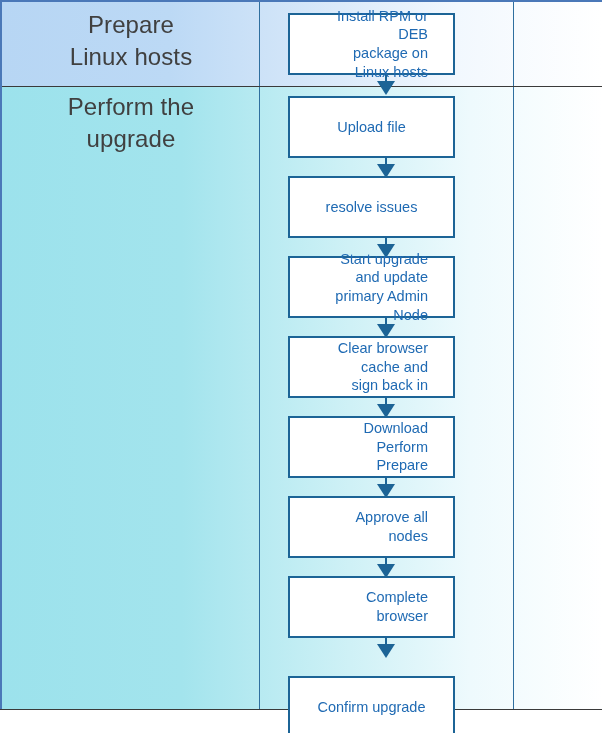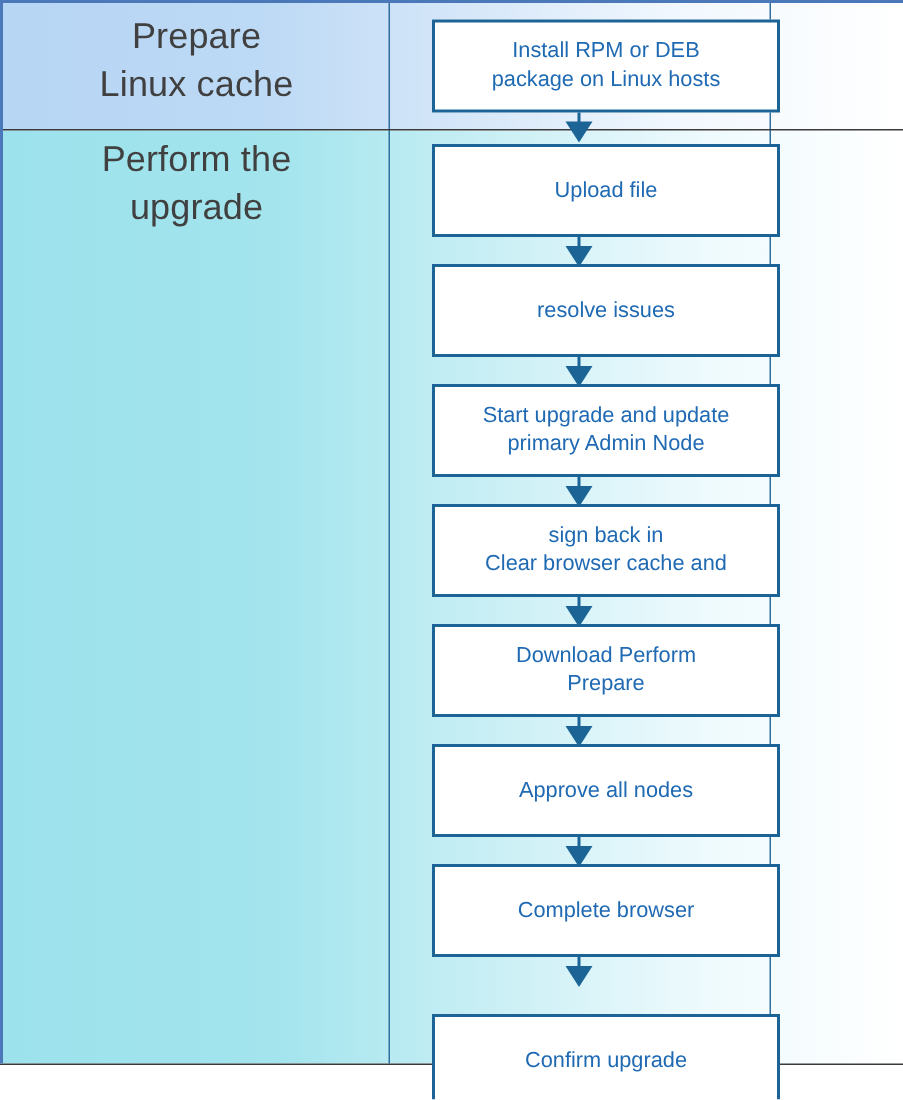"Install RPM or DEB" .node { text-align: center -> right; width: 232px -> 167px }
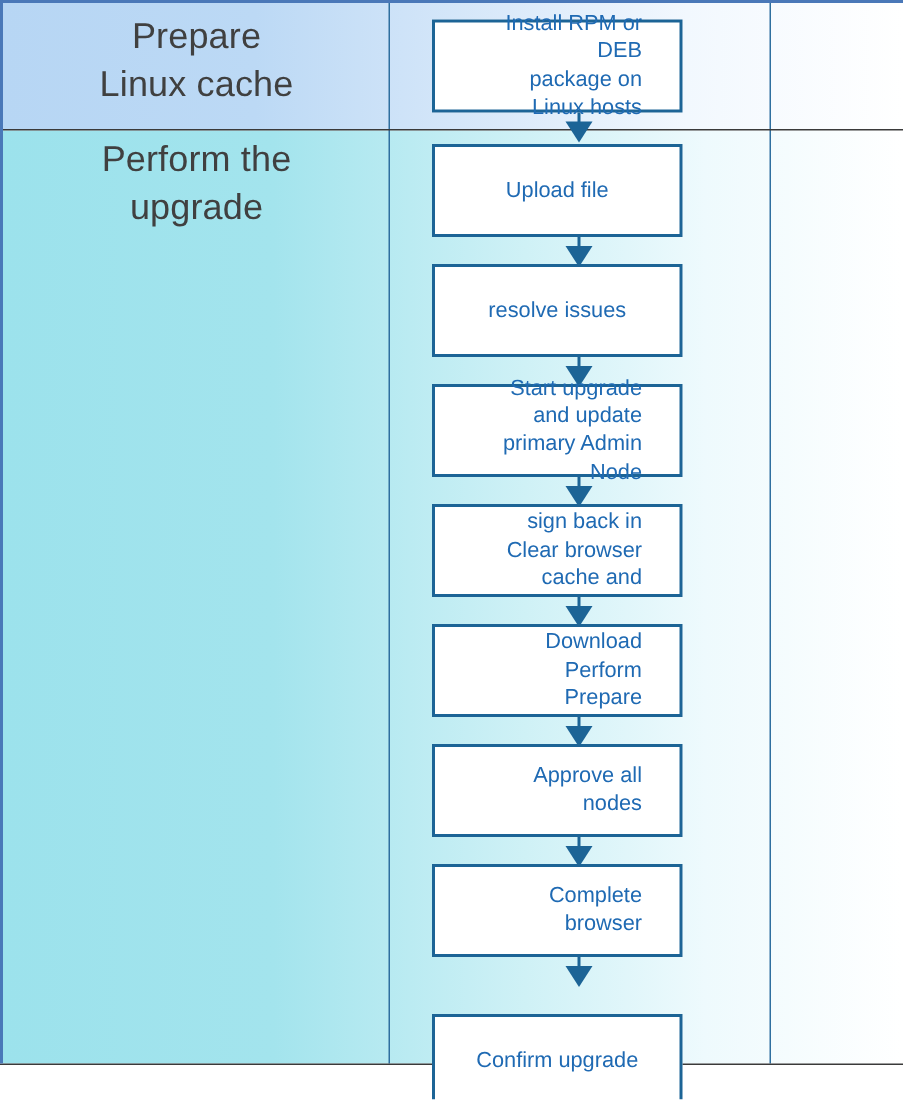"Linux cache" div { text: cache -> hosts }
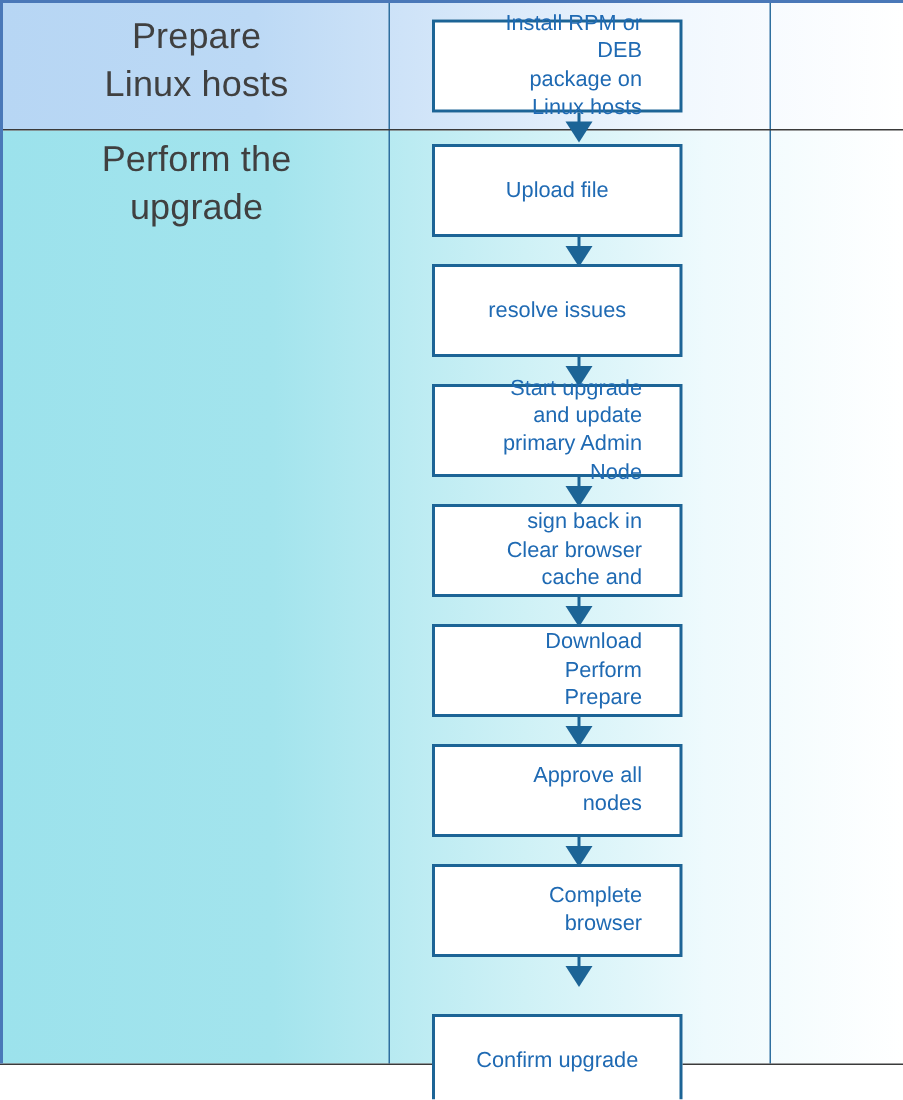"sign back in" div { order: before "Clear browser cache and" -> after "Clear browser cache and" }
